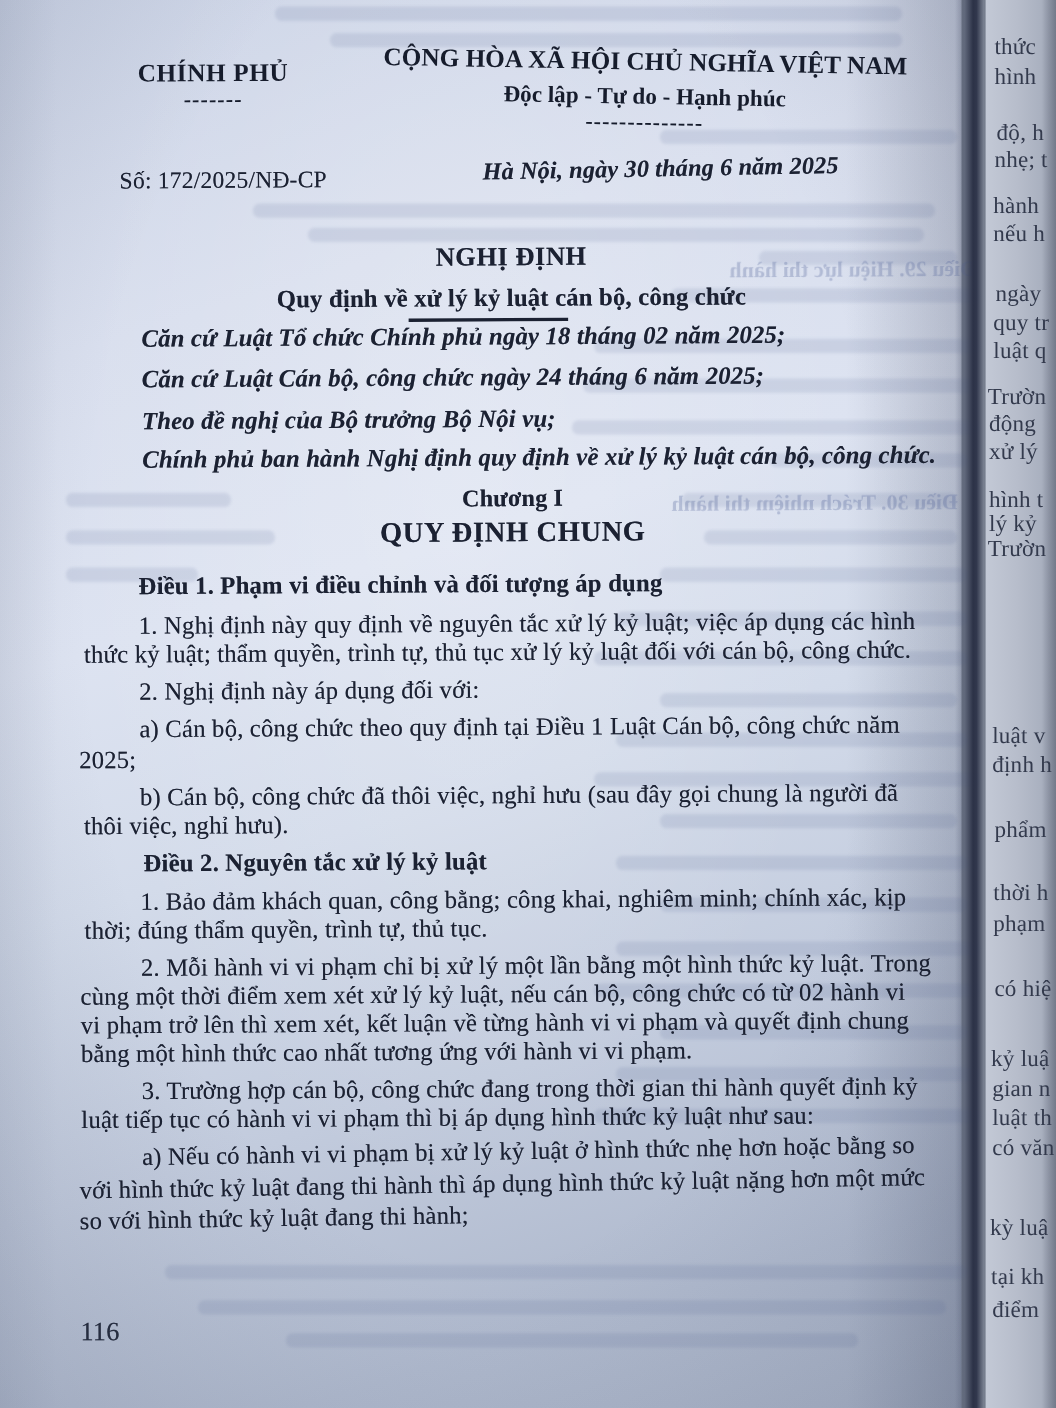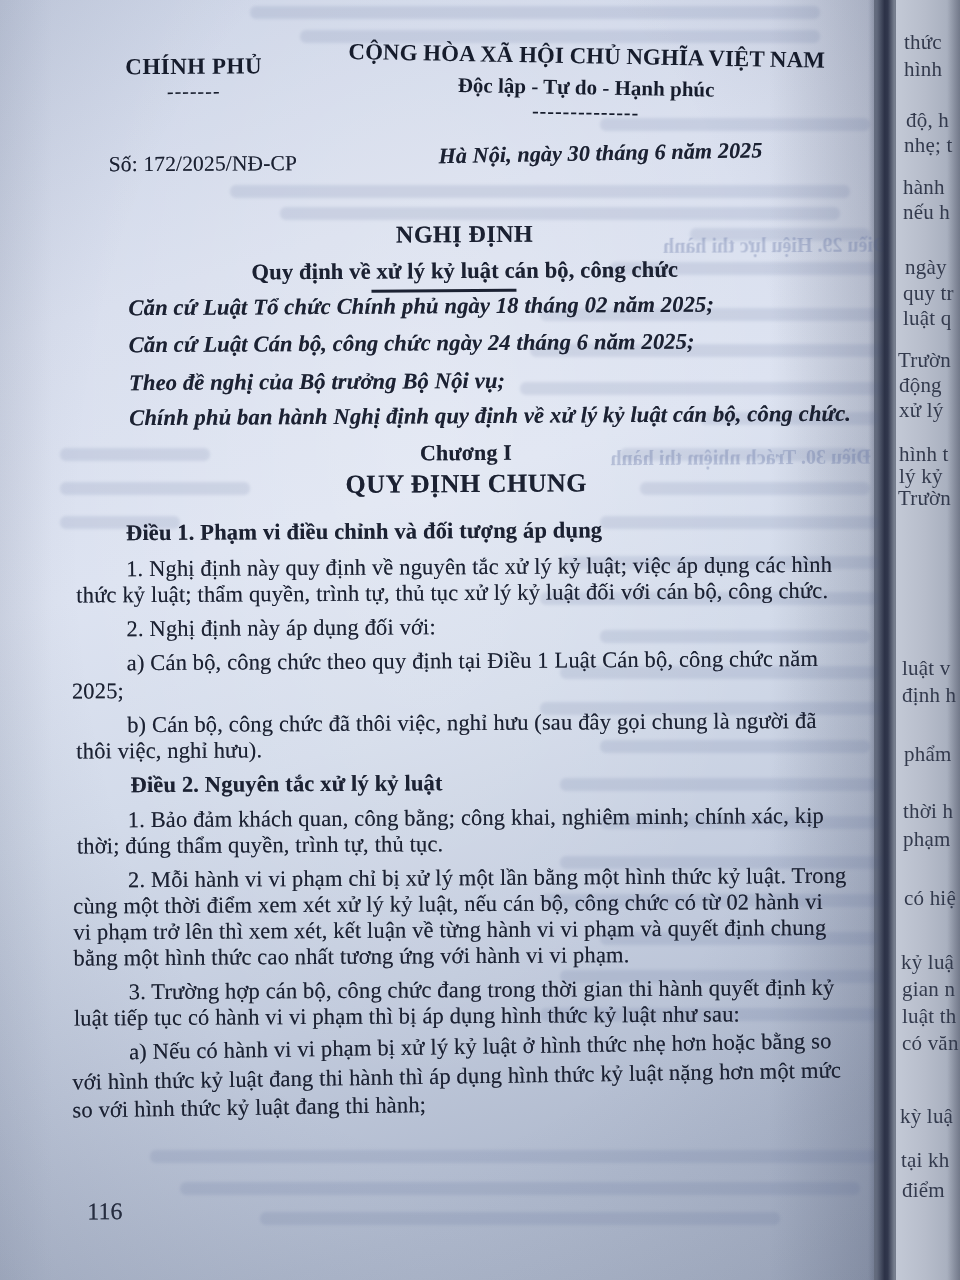"116" div.line { left: 84px -> 70px }
